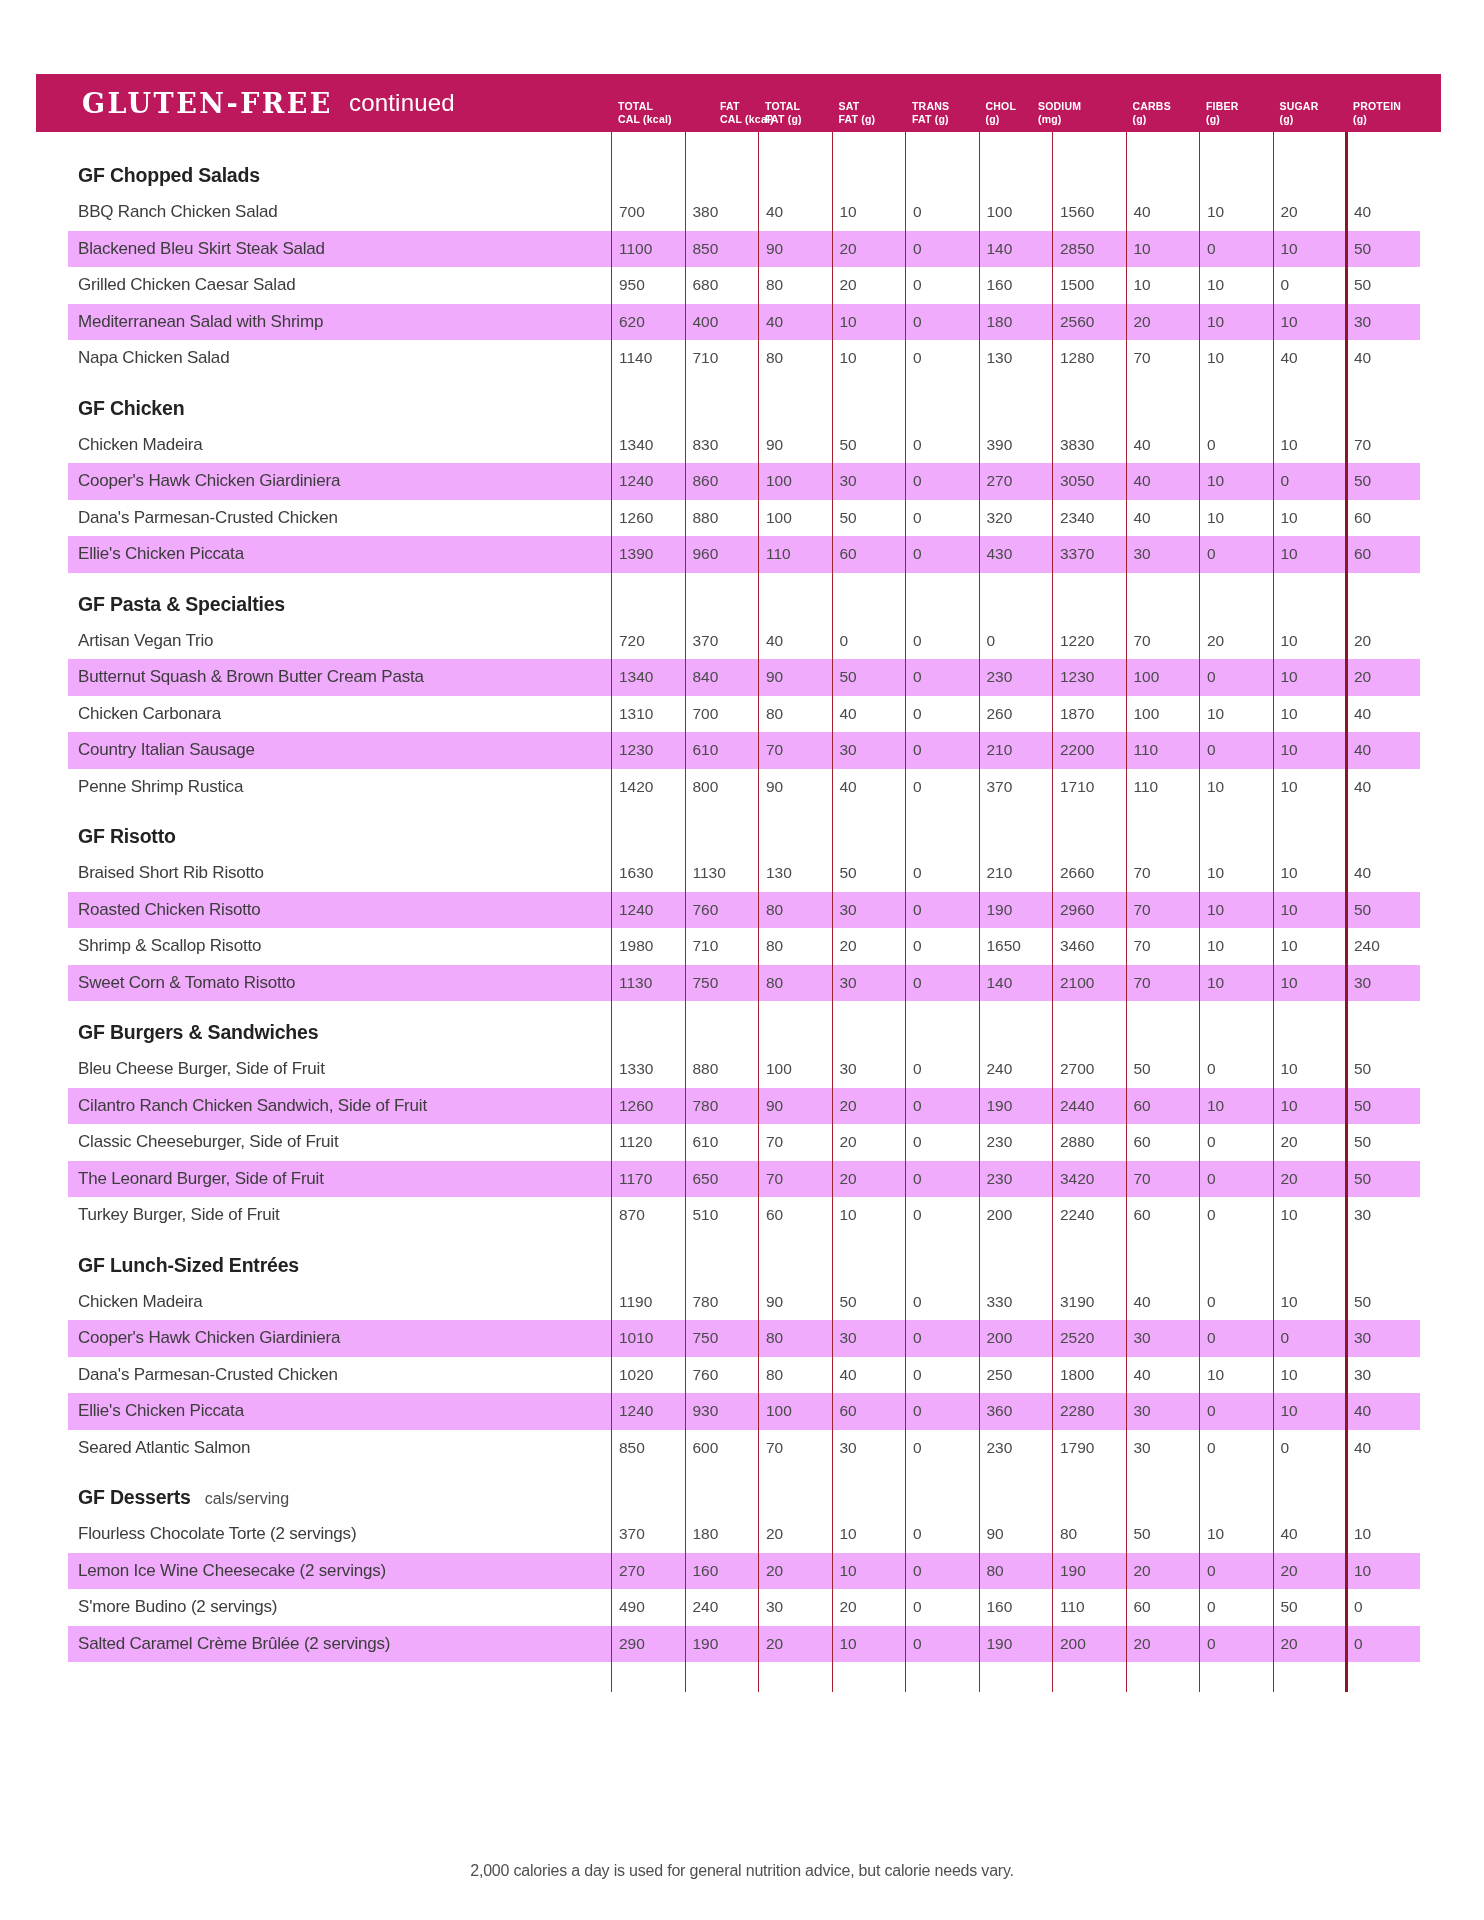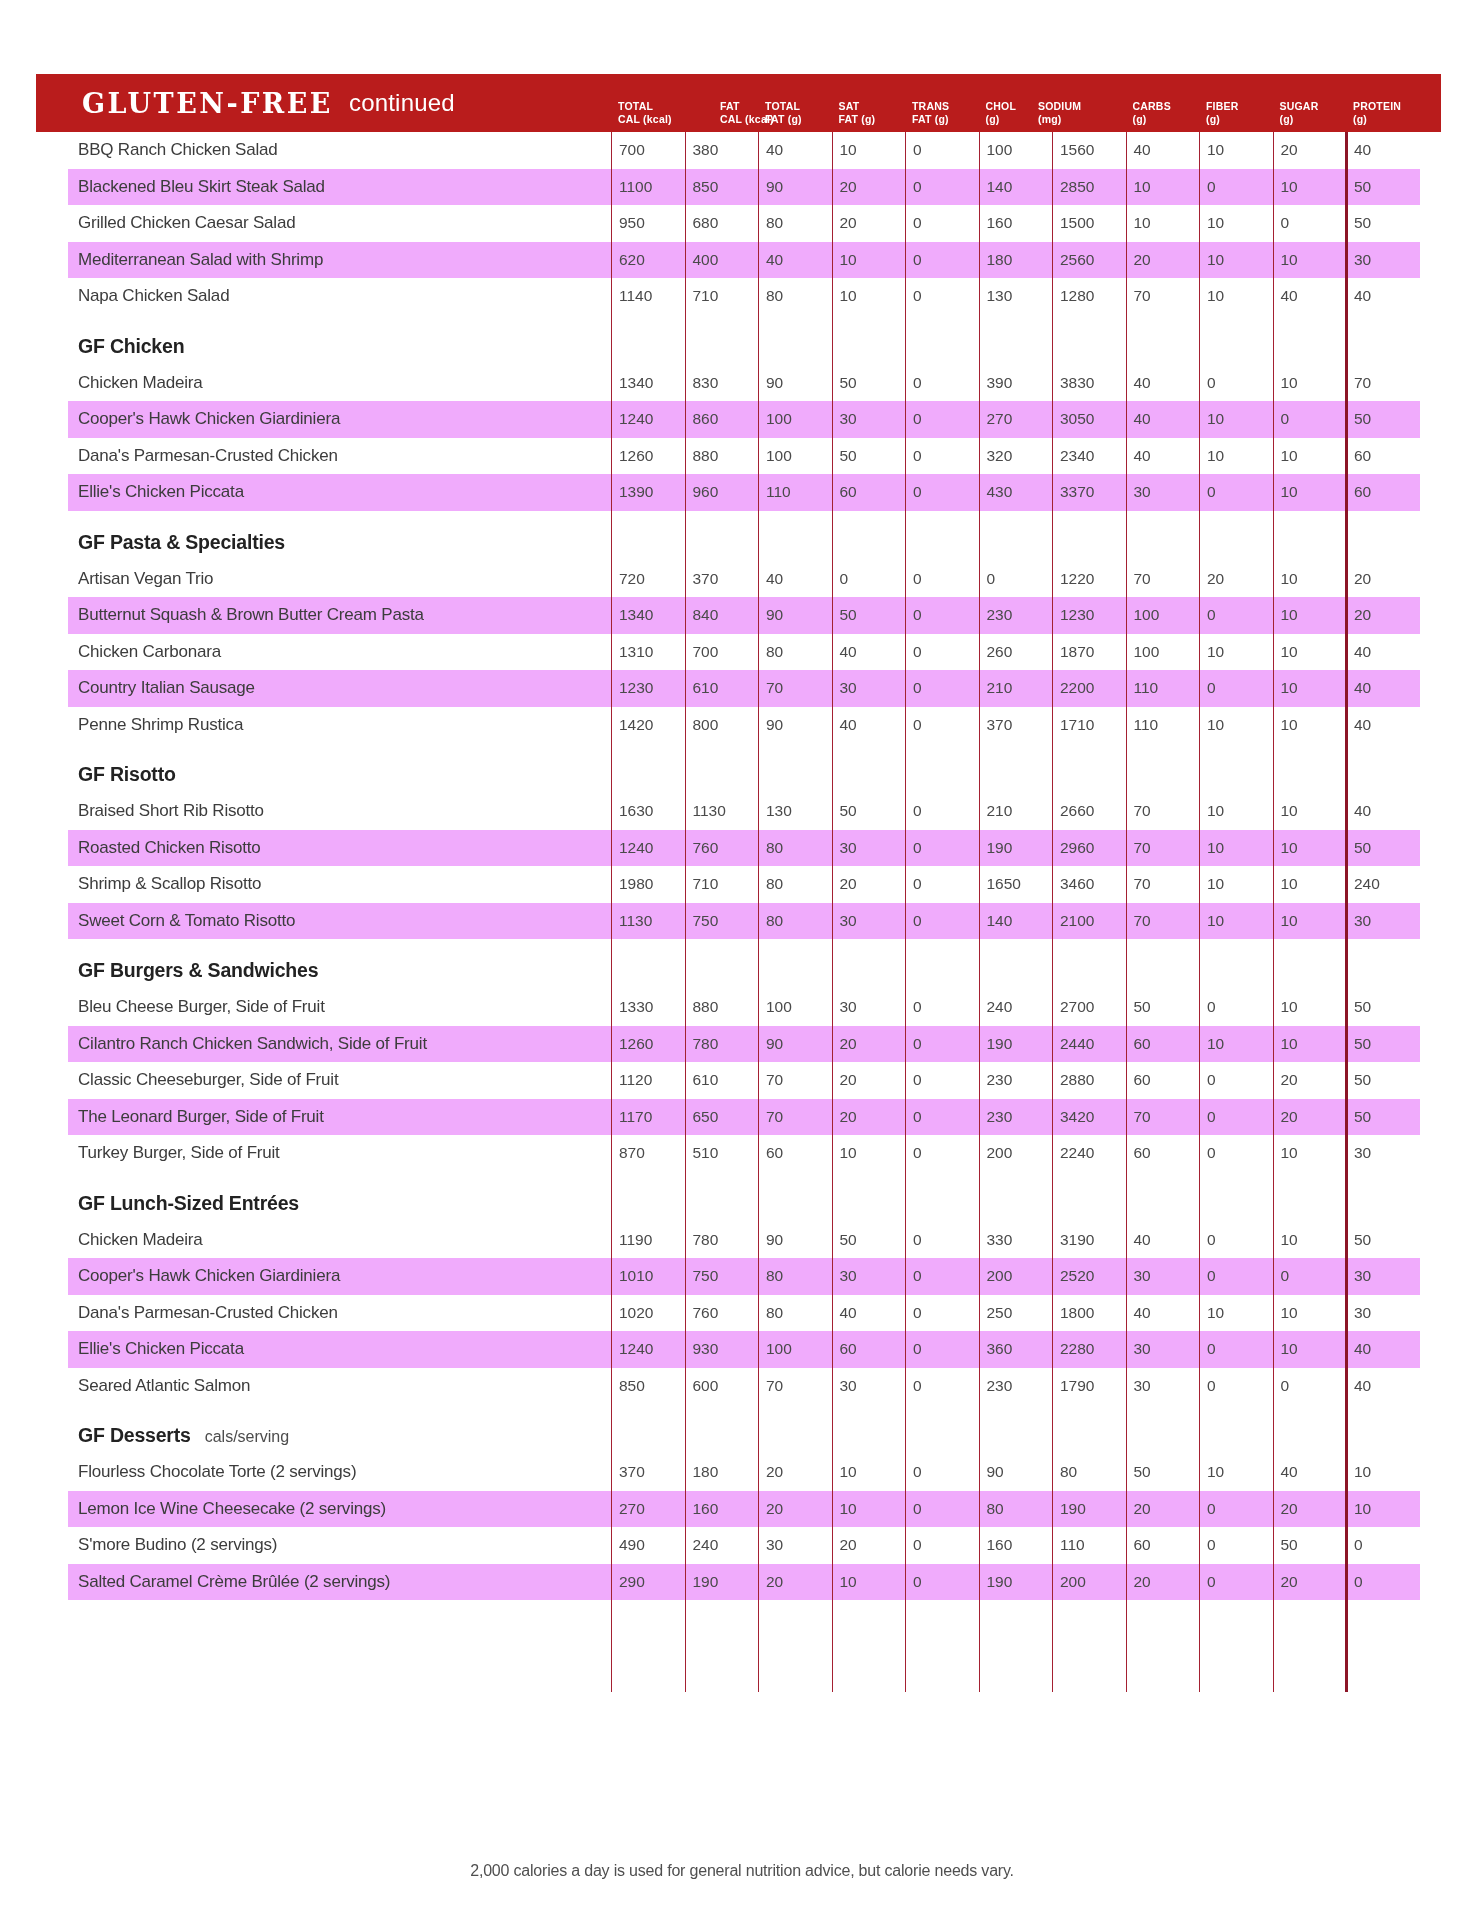"GLUTEN-FREE" #header-bar { background: #b91c1c -> #be185d }
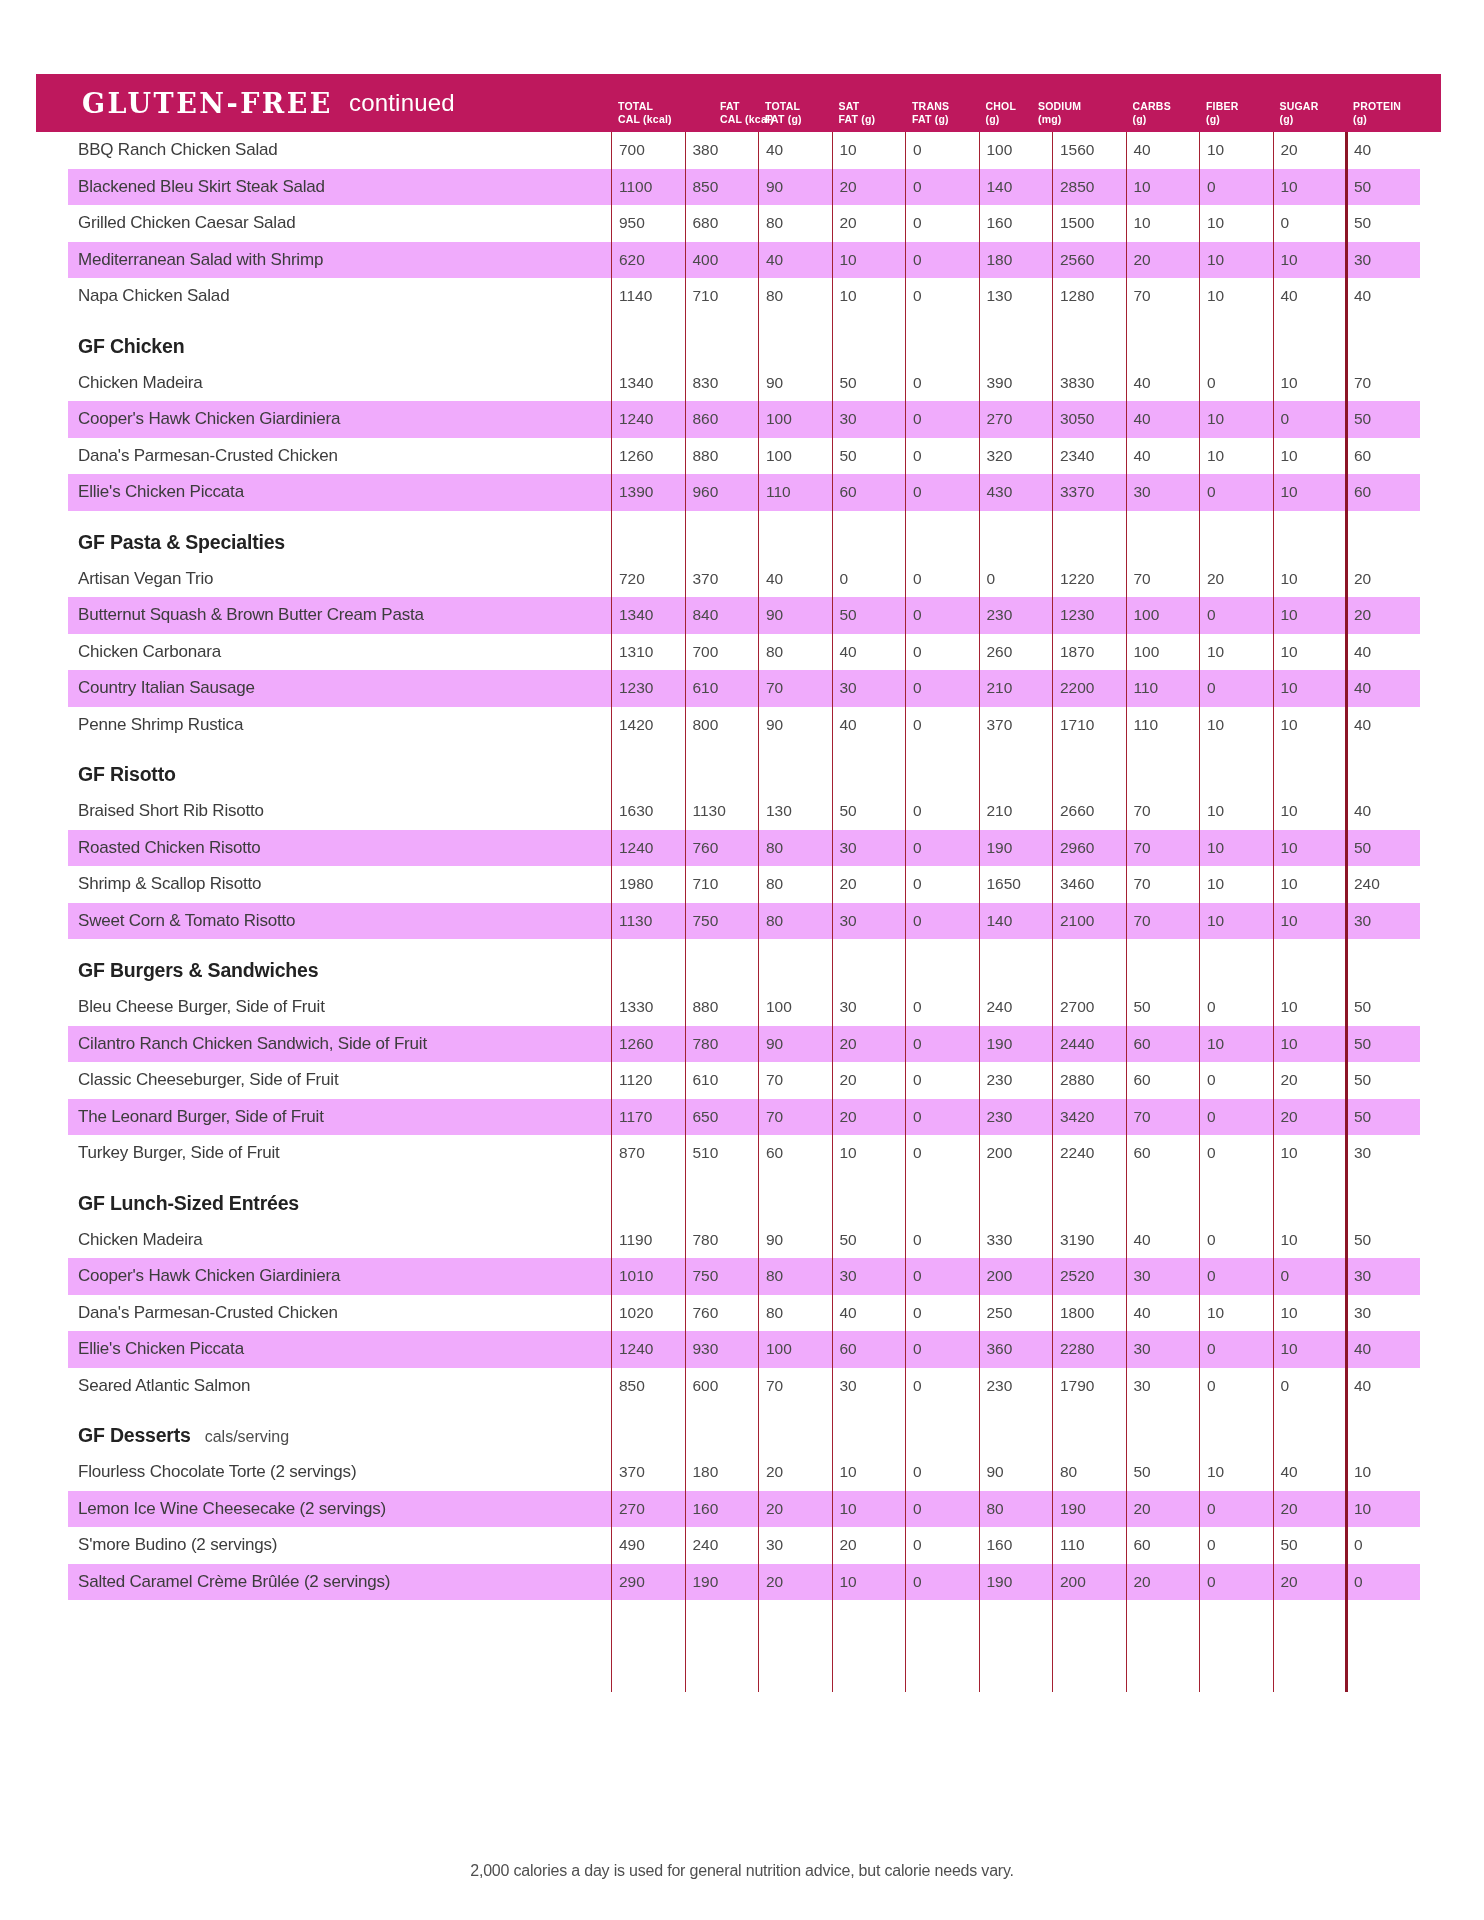"GF Chopped Salads" div.section-header { html: none -> <div> <span>GF Chopped Salads</span> </div> }
